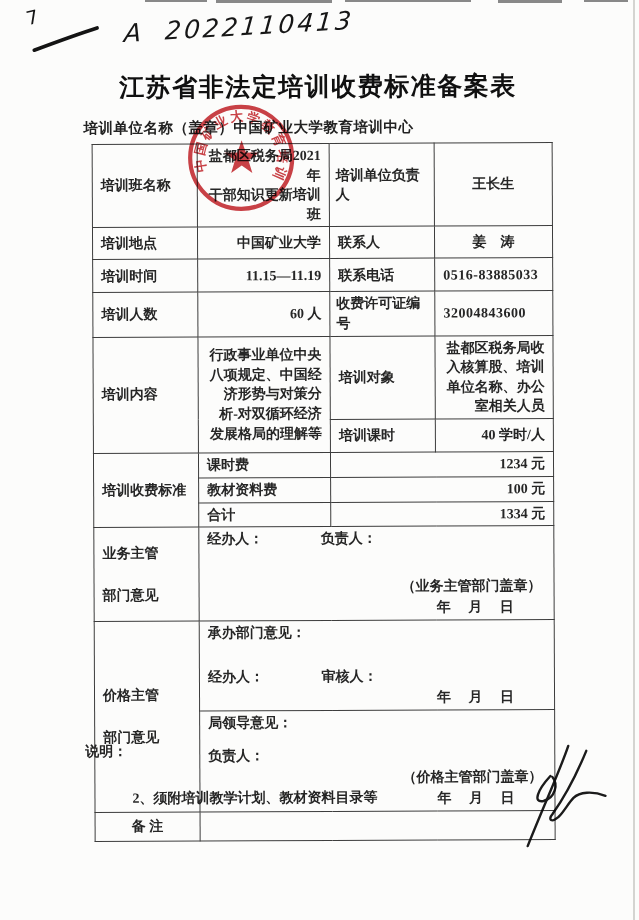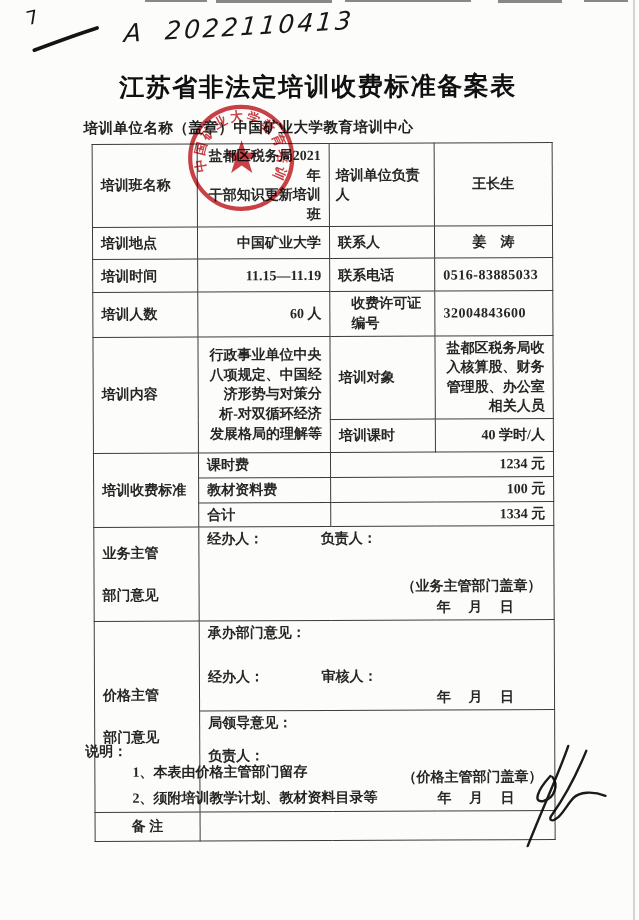"收费许可证编号" td.lab { padding-left: 21px -> 6px }
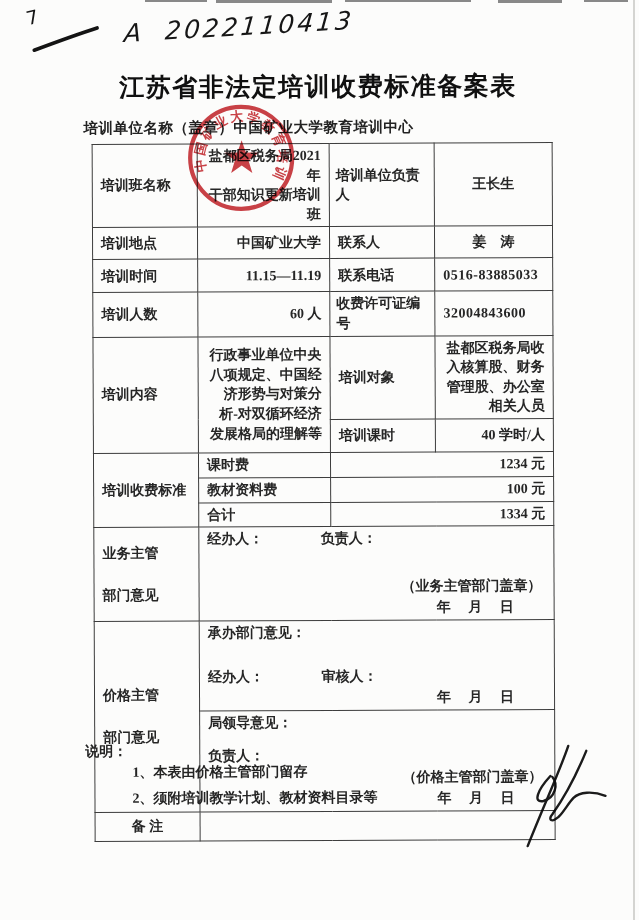"盐都区税务局收入核算股、财务管理股、办公室相关人员" td.val { text: 财务管理股 -> 培训单位名称 }
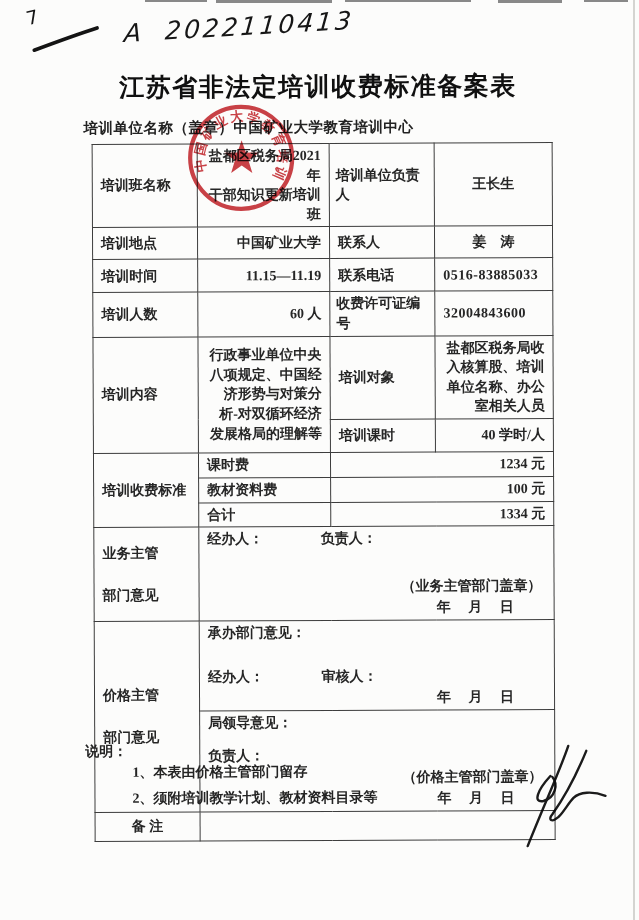"1、本表由价格主管部门留存" div.note-1 { html: <div>1、本表由价格主管部门留存</div> -> none }
